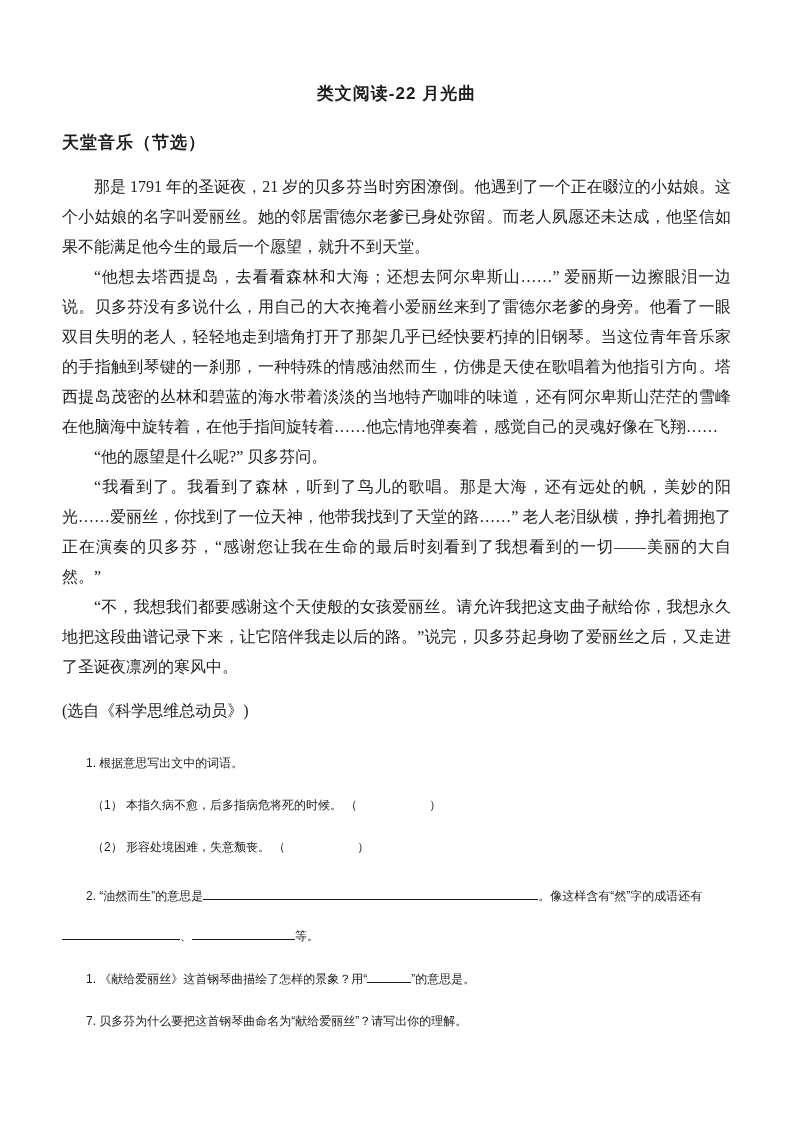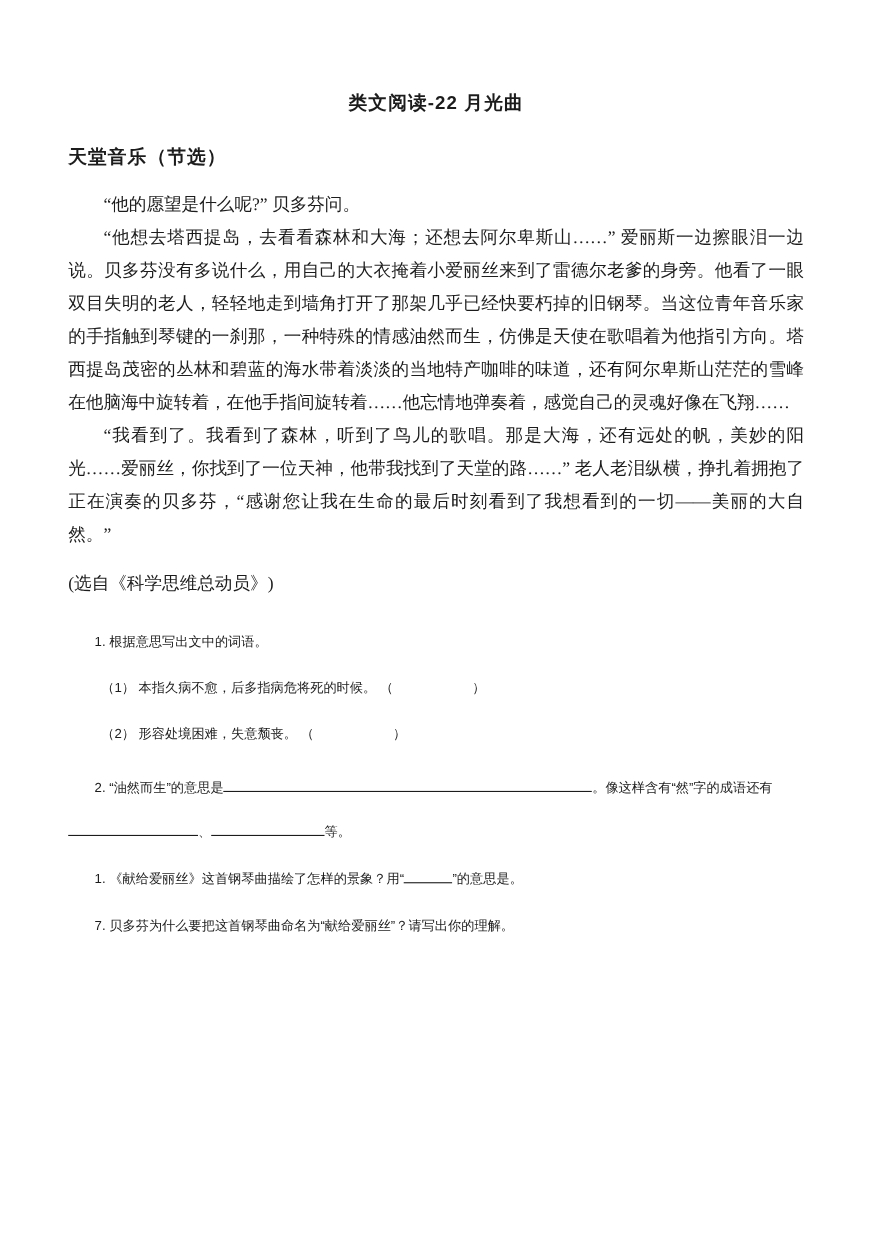"那是 1791 年的圣诞夜，21" p { html: none -> <p>那是 1791 年的圣诞夜，21 岁的贝多芬当时穷困潦倒。他遇到了一个正在啜泣的小姑娘。这个小姑娘的名字叫爱丽丝。她的邻居雷德尔老爹已身处弥留。而老人夙愿还未达成，他坚信如果不能满足他今生的最后一个愿望，就升不到天堂。</p> }
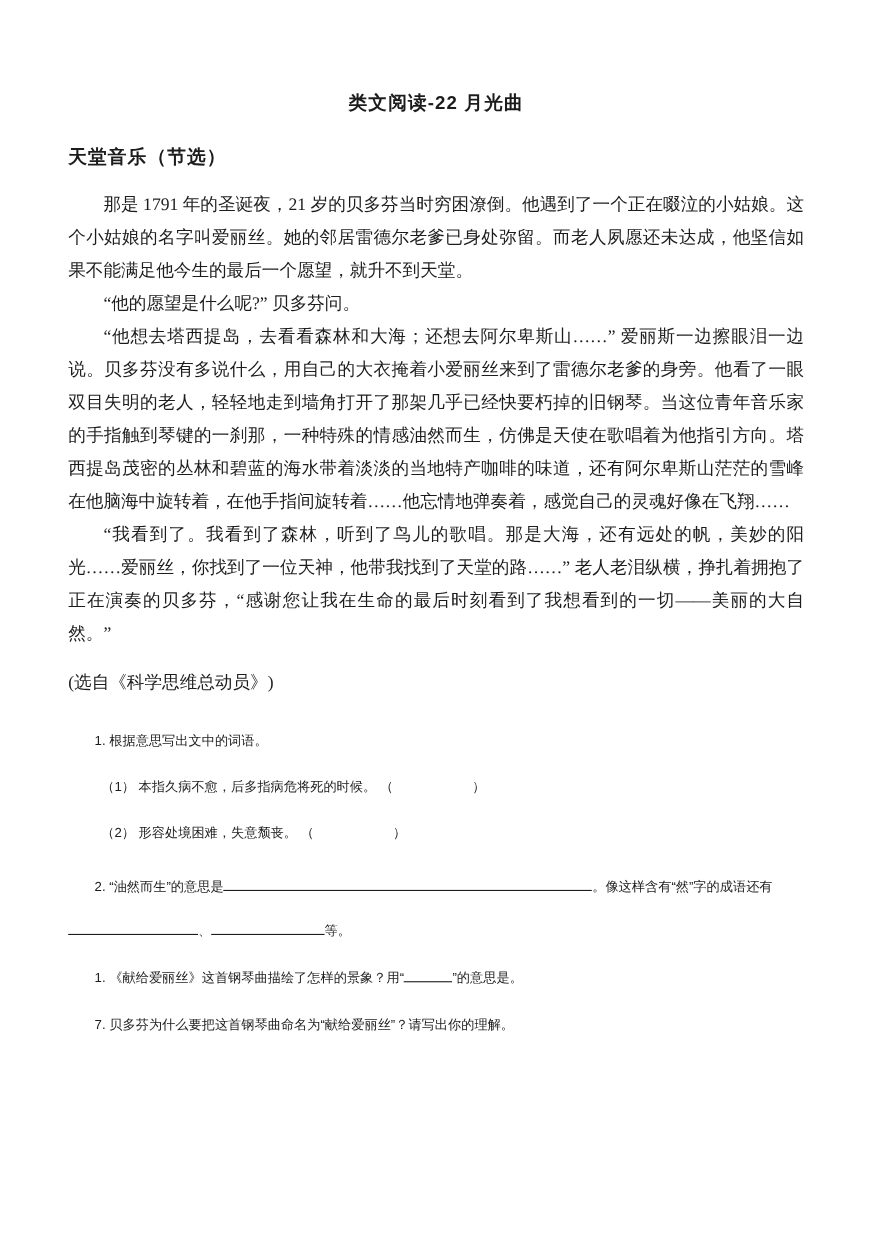"“他的愿望是什么呢?” 贝多芬问。" p { order: before "“他想去塔西提岛，去看看森林和大海；还想去阿尔卑斯山……”" -> after "“他想去塔西提岛，去看看森林和大海；还想去阿尔卑斯山……”" }
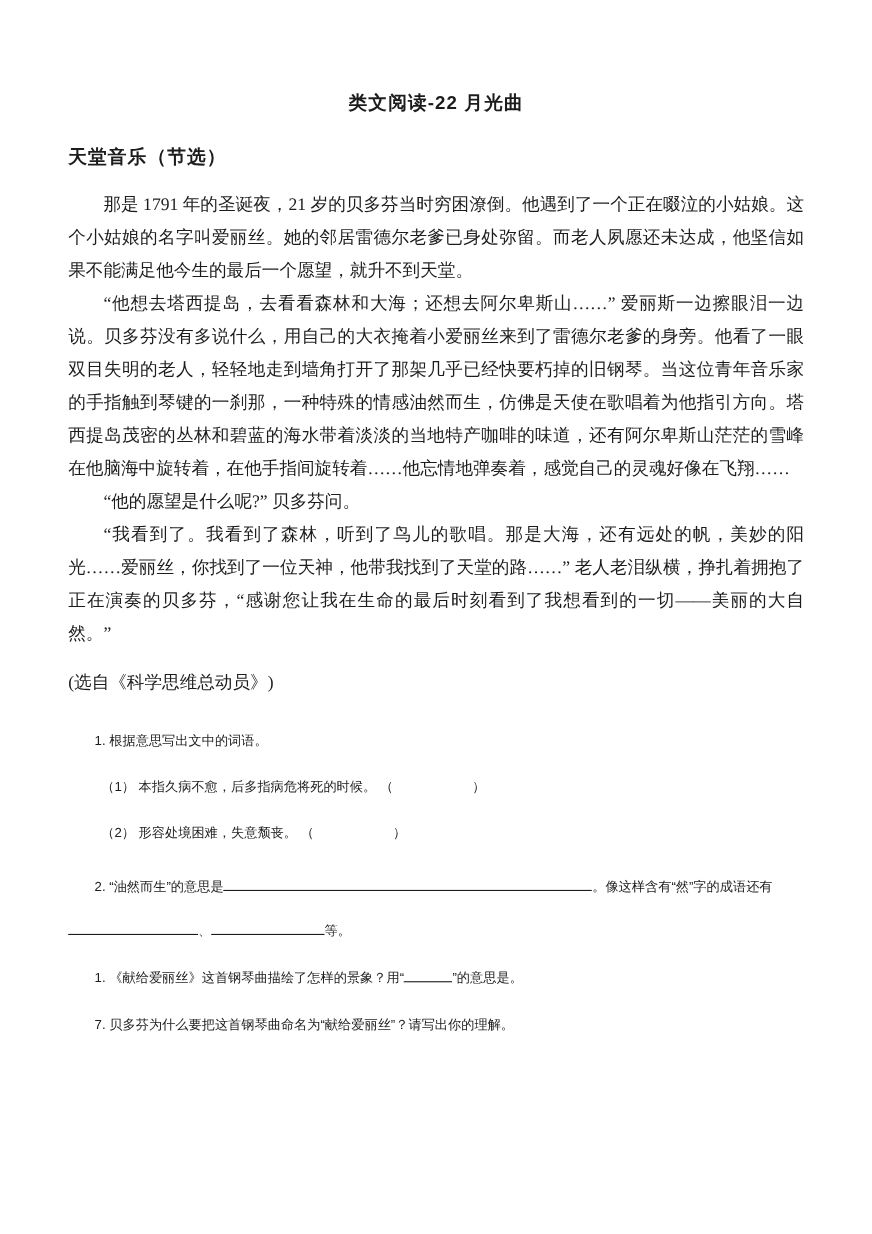"“不，我想我们都要感谢这个天使般的女孩爱丽丝。请允许我把这支曲子献给你，我想永久" p { html: none -> <p>“不，我想我们都要感谢这个天使般的女孩爱丽丝。请允许我把这支曲子献给你，我想永久地把这段曲谱记录下来，让它陪伴我走以后的路。”说完，贝多芬起身吻了爱丽丝之后，又走进了圣诞夜凛冽的寒风中。</p> }
